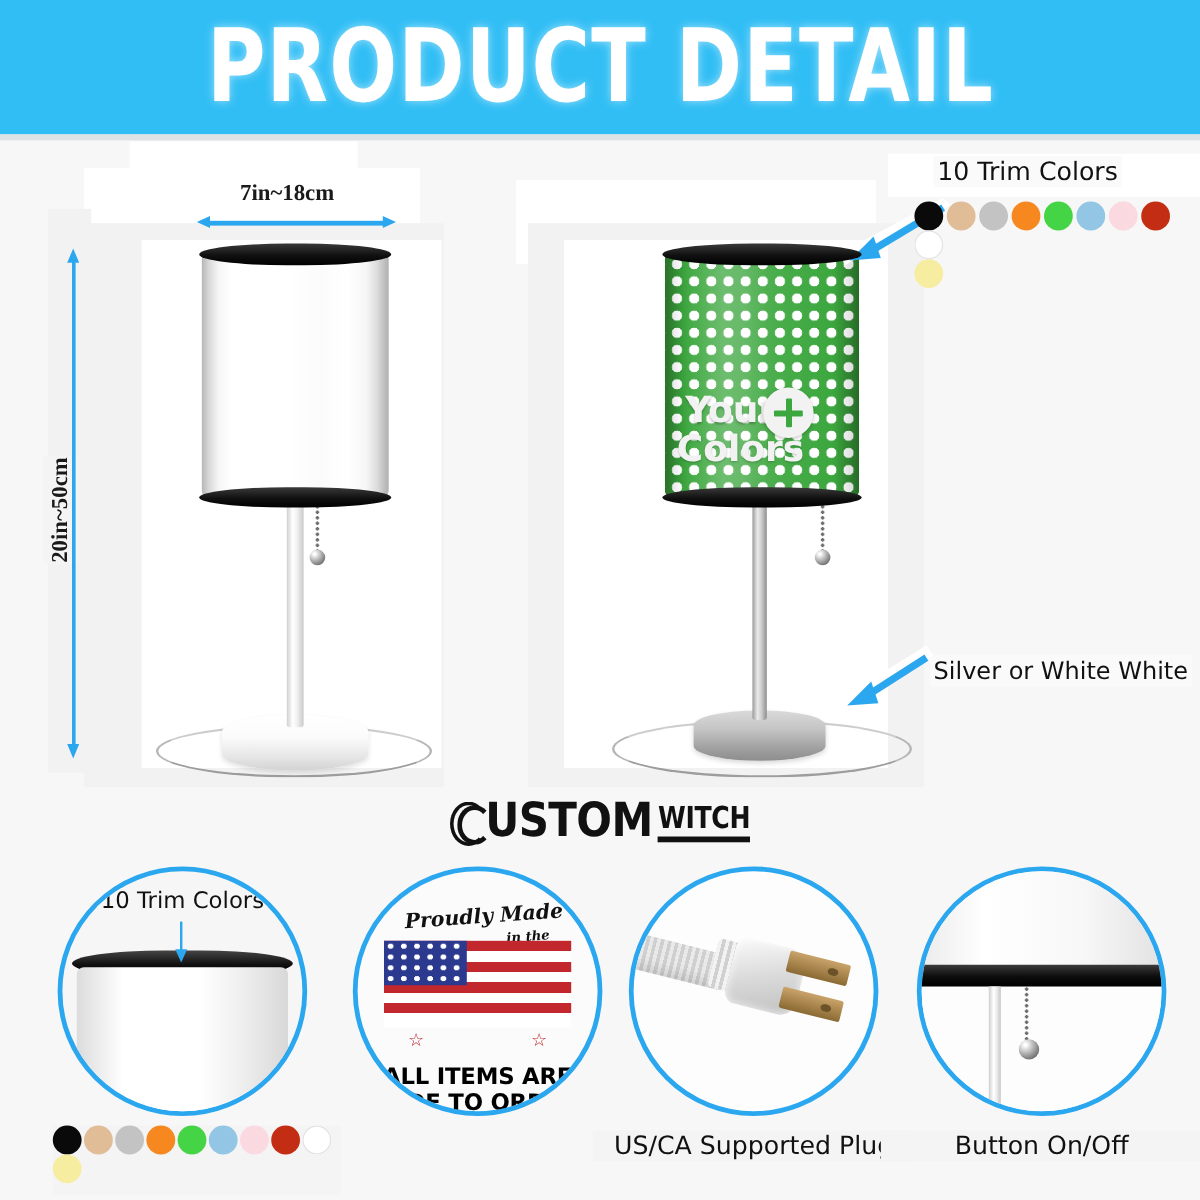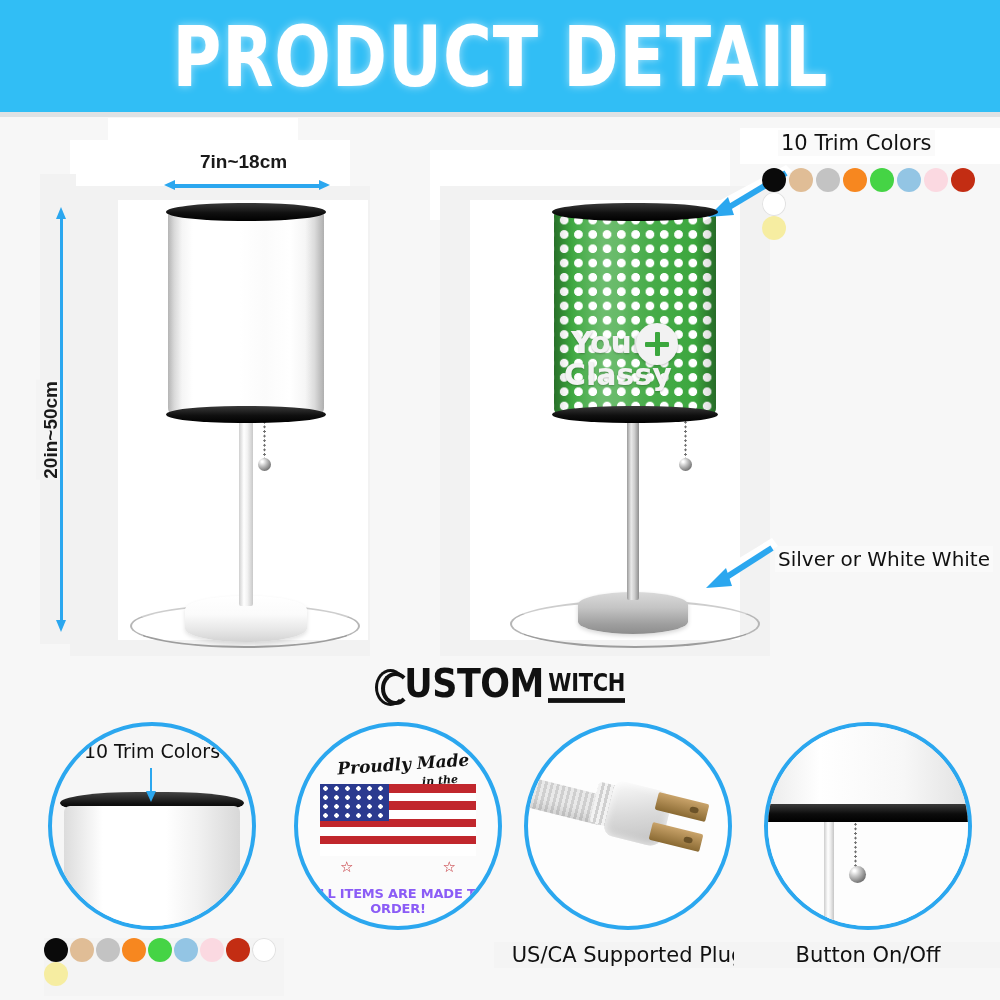"7in~18cm" .dim-label { font-family: Liberation Sans, sans-serif -> Liberation Serif, serif }
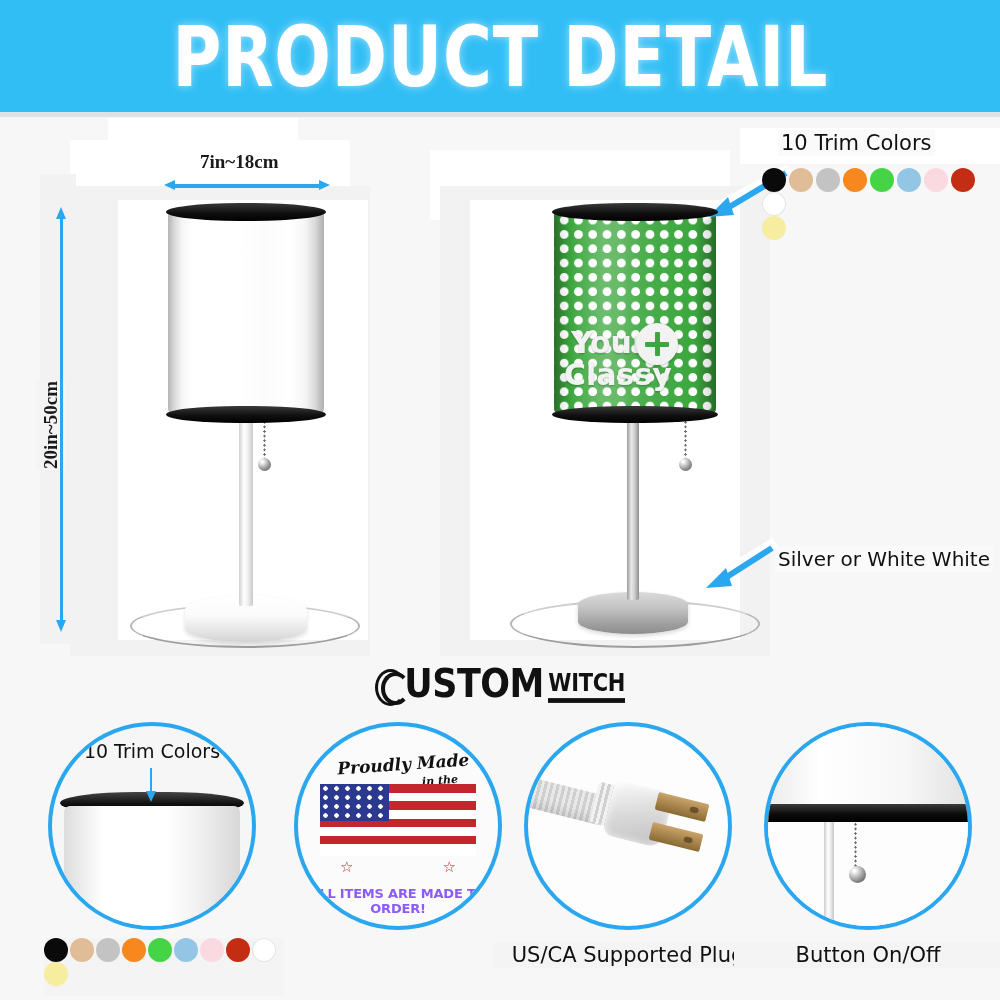"Classy" div.design-text { text: Classy -> Colors }
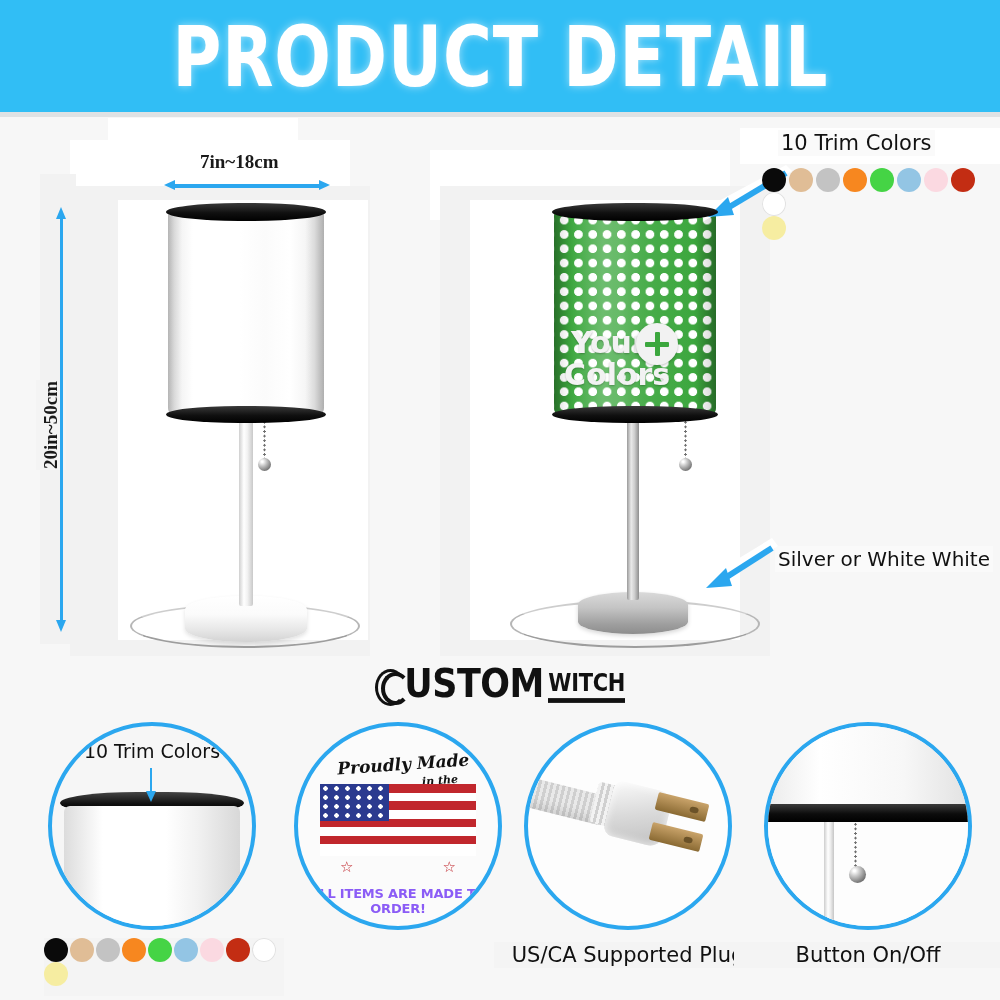"ALL ITEMS ARE MADE TO" #usa-sub { color: #8b5cf6 -> #000000; font-size: 13px -> 19px }
